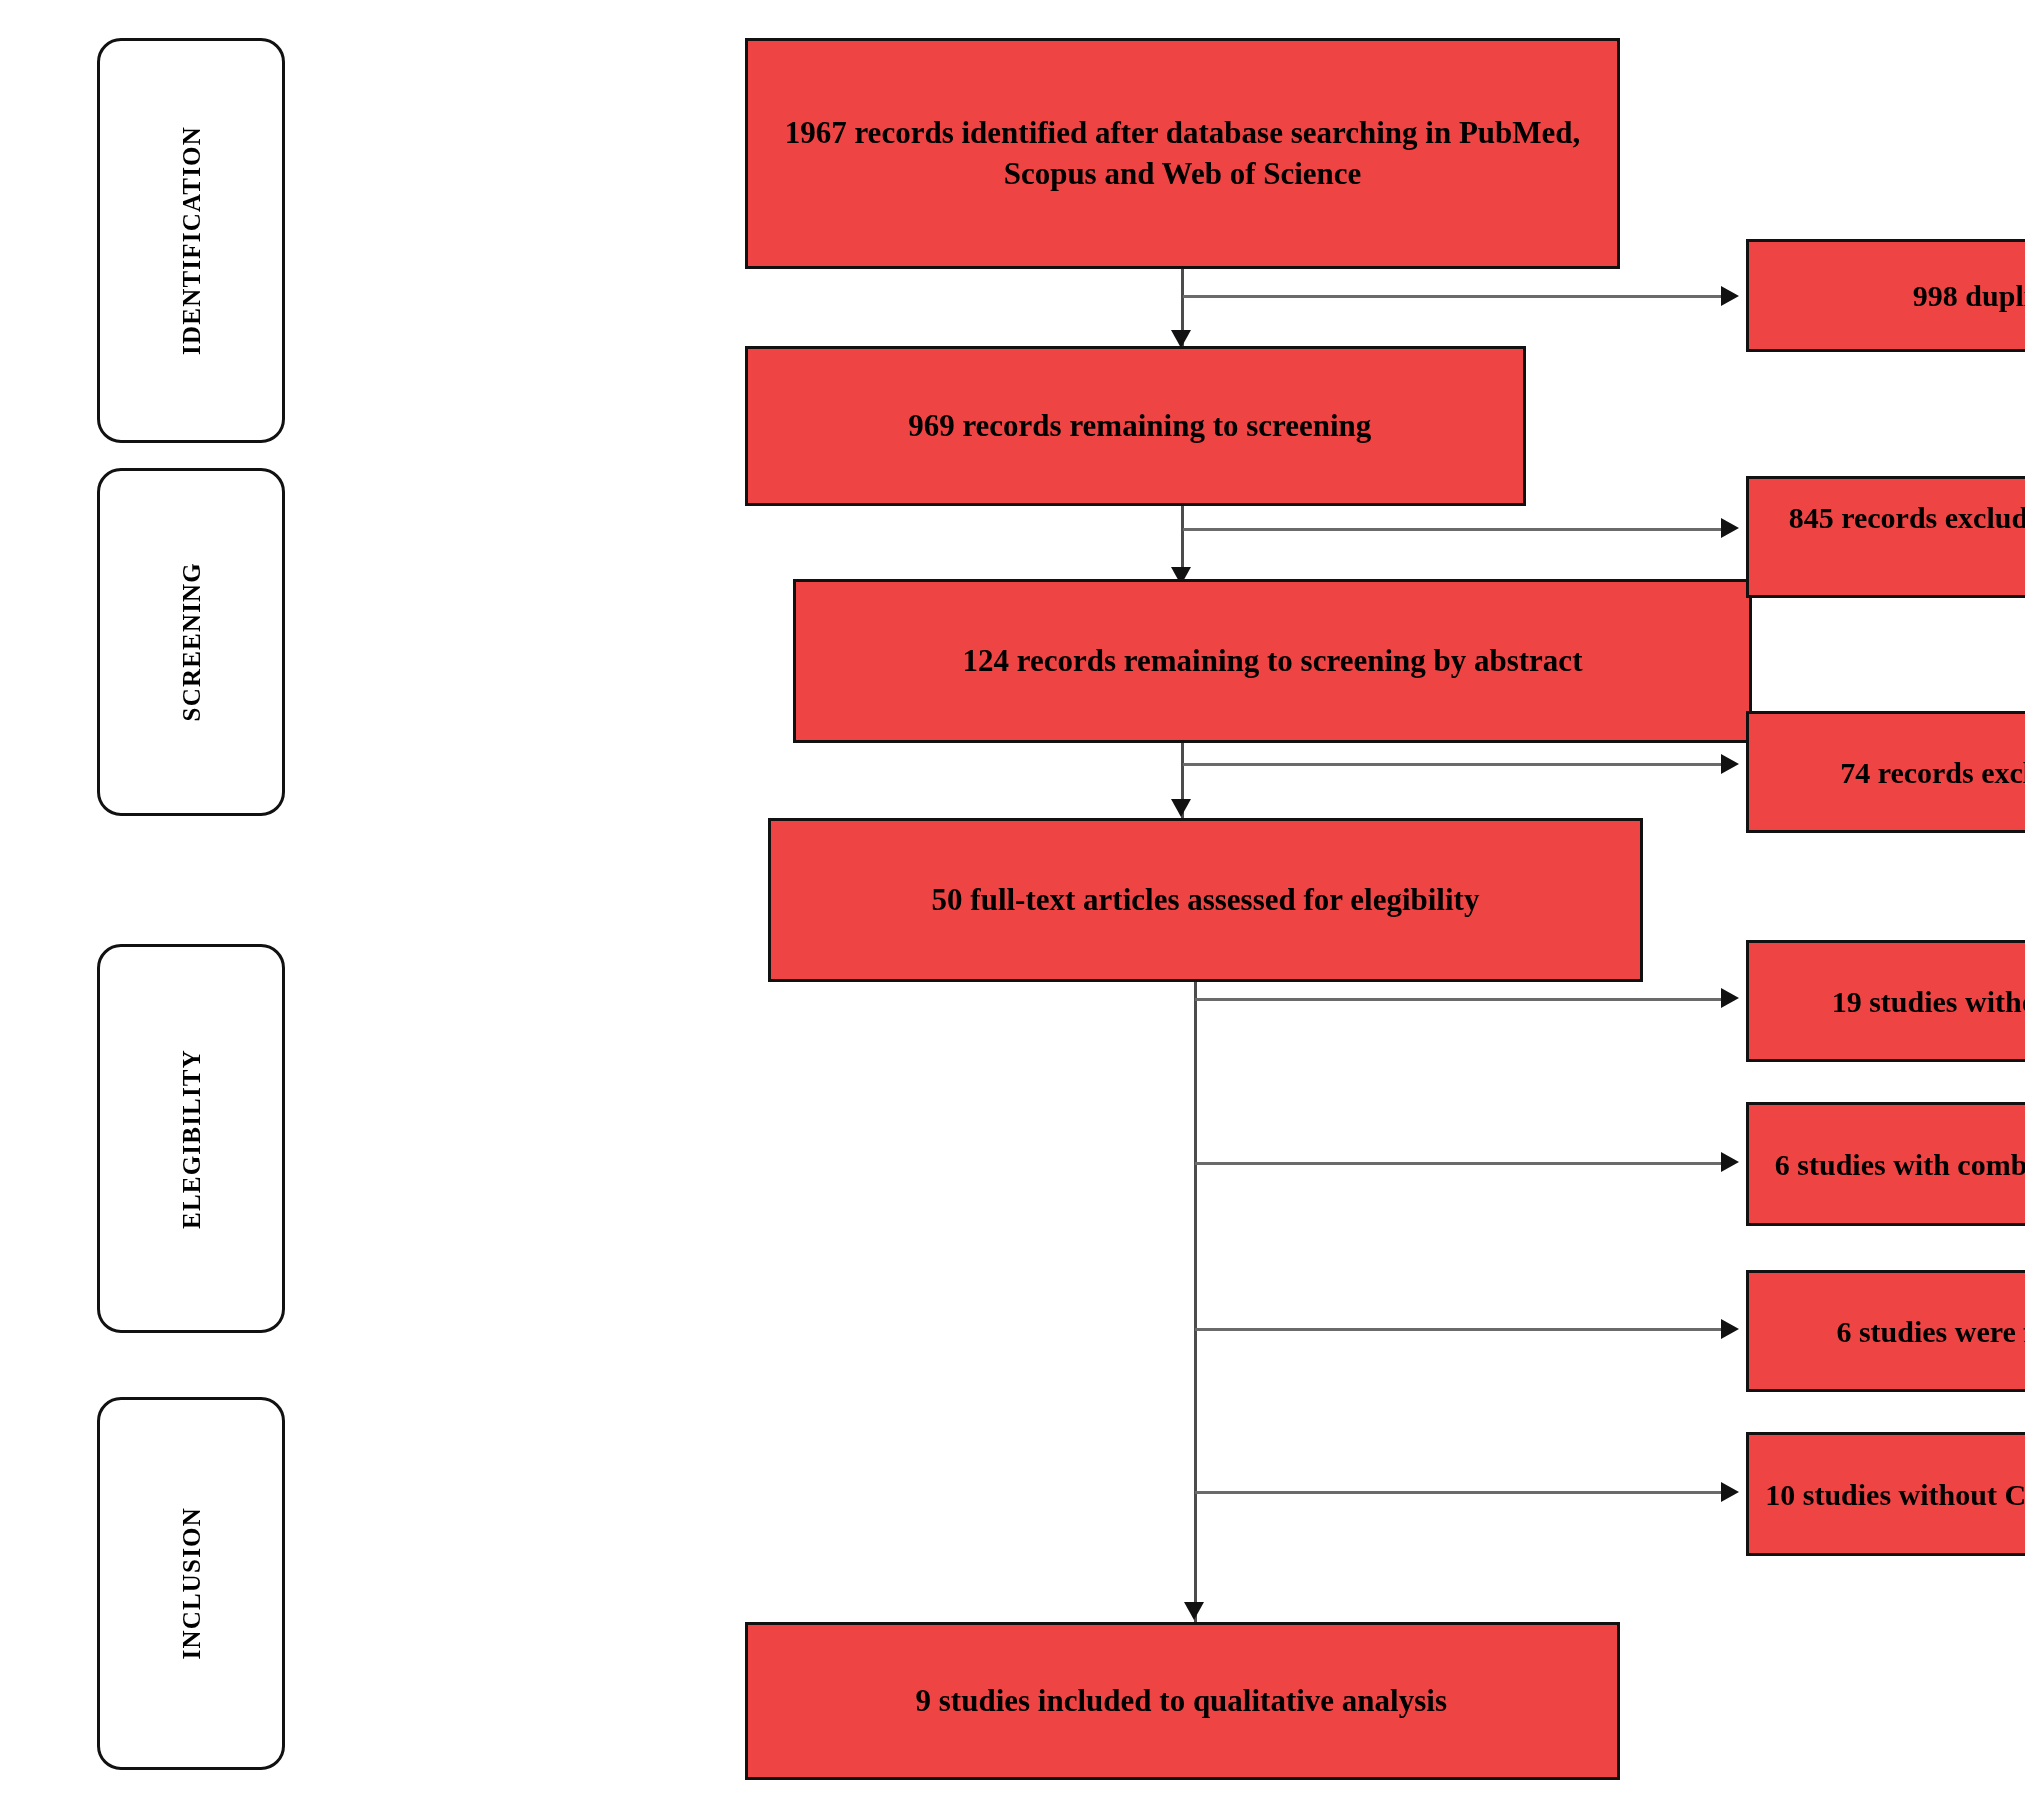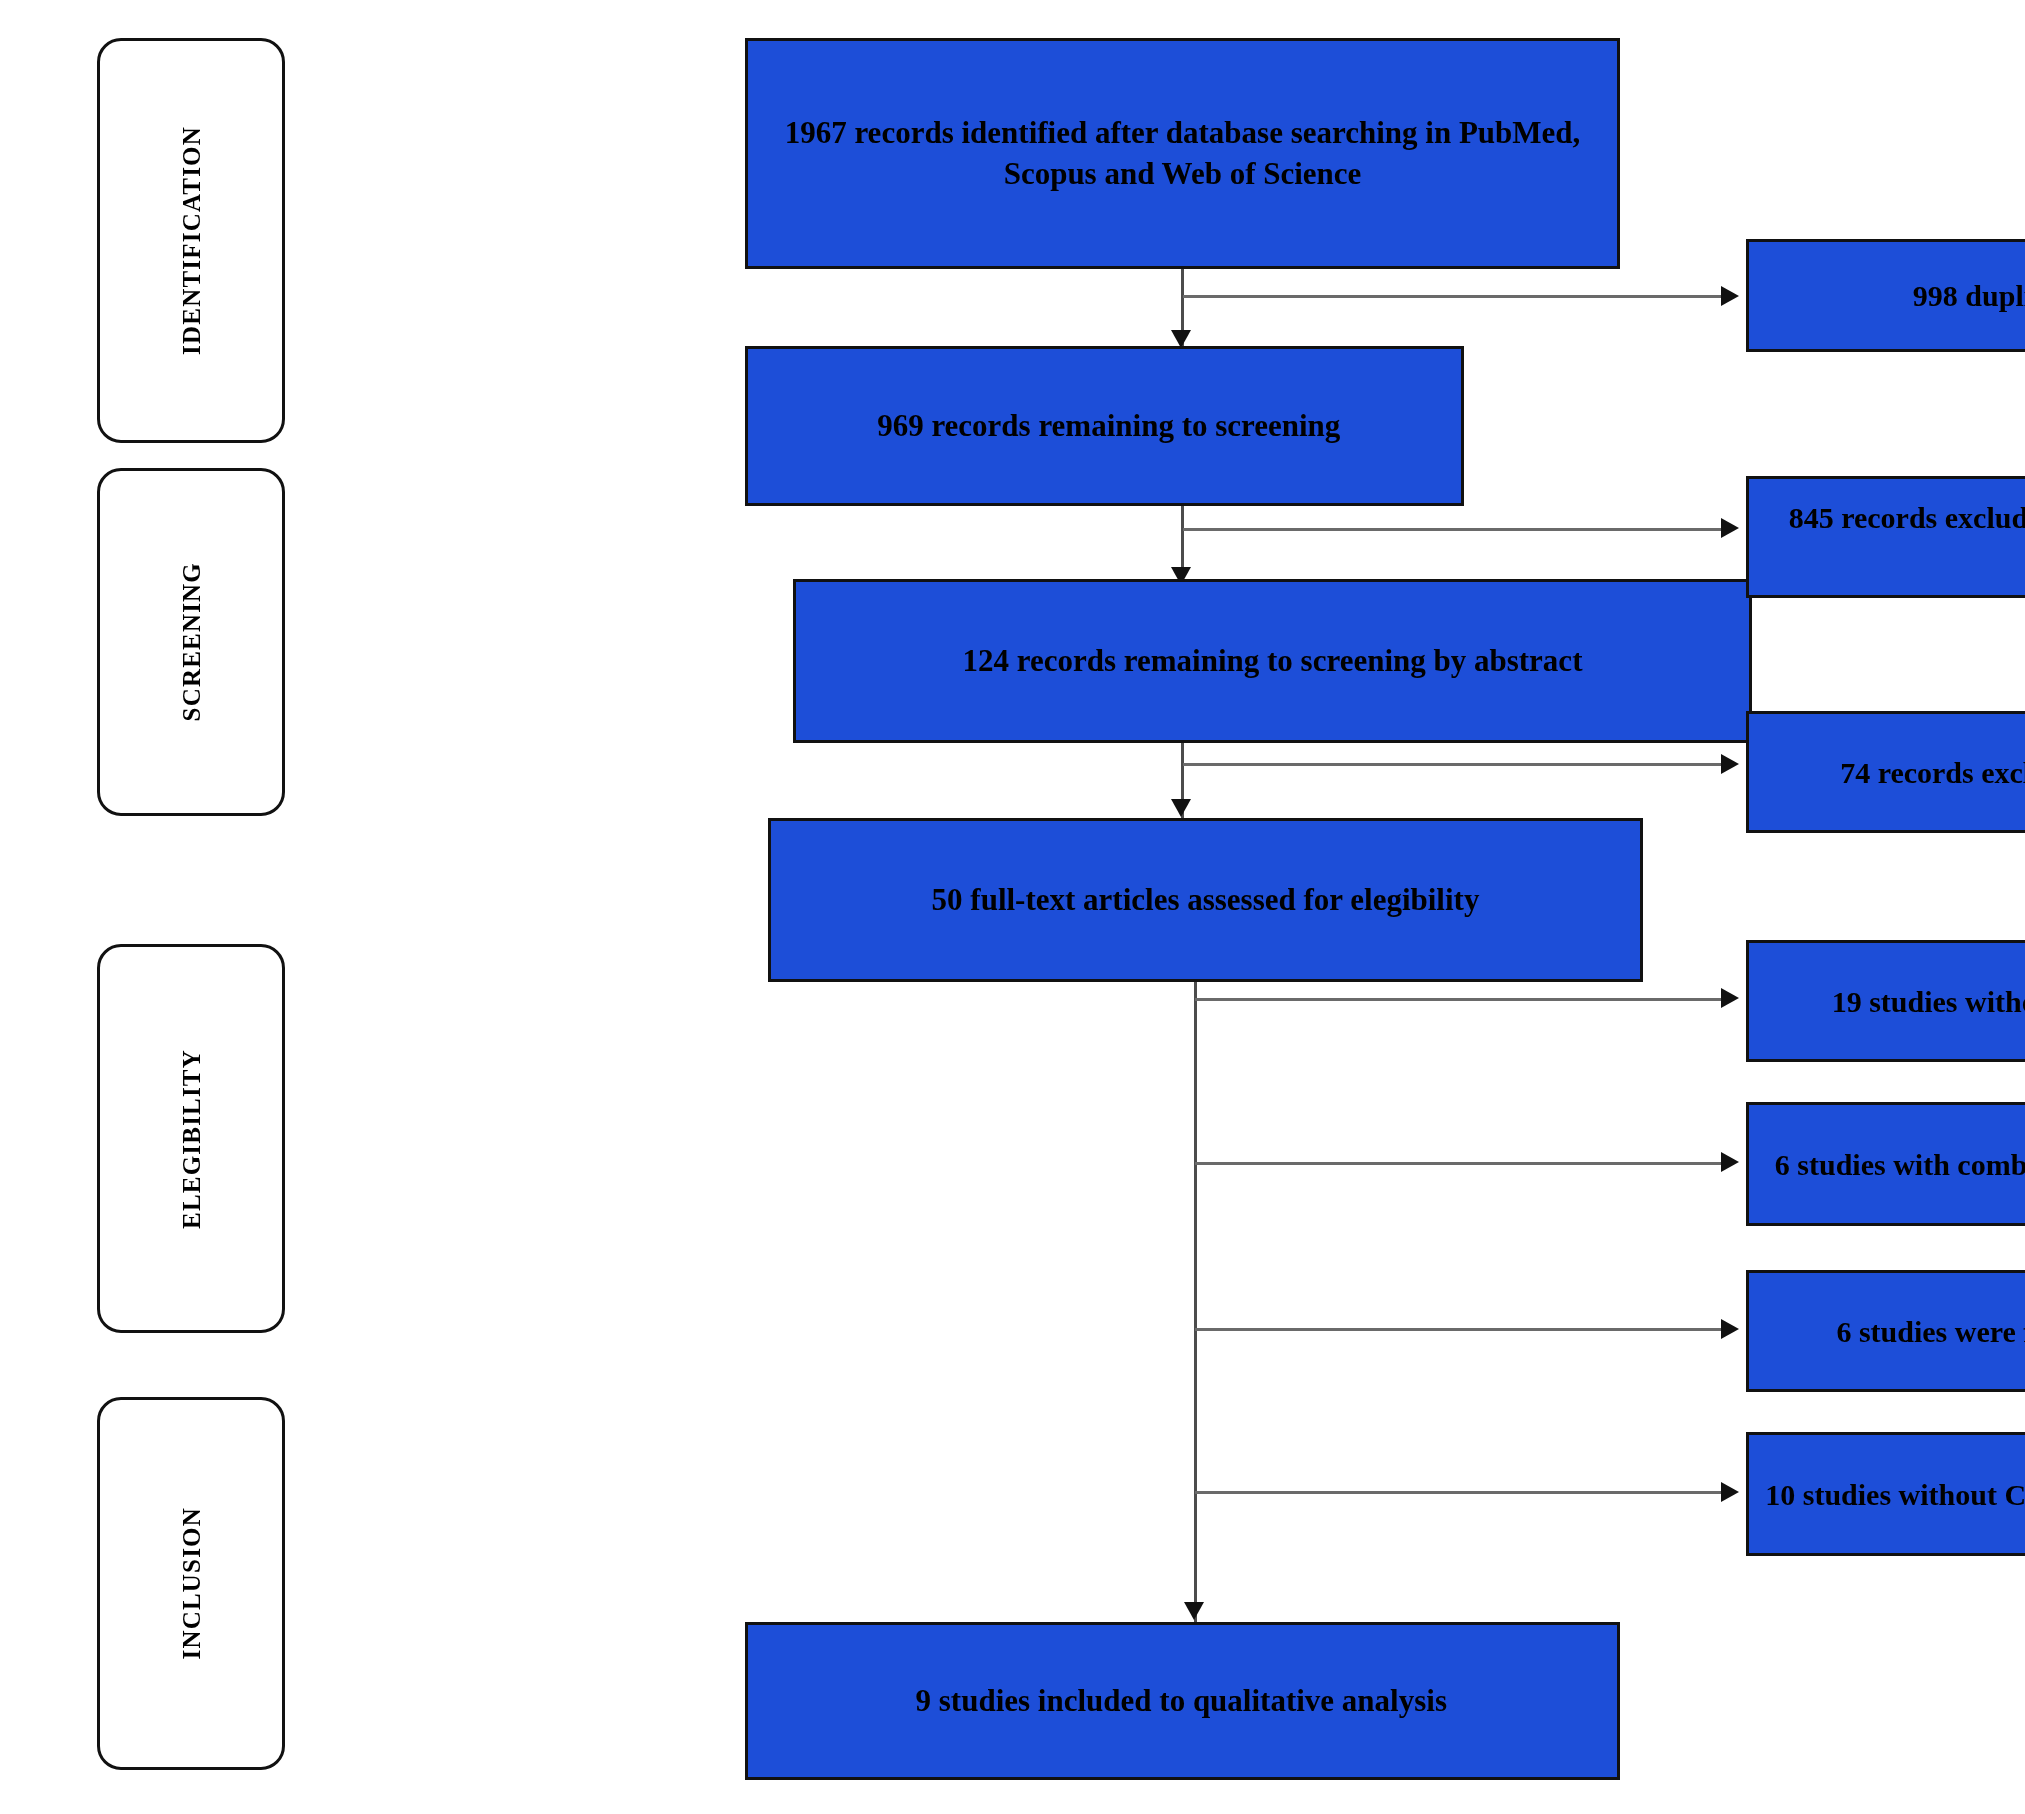"1967 records identified after database" .fbox { background: #1d4ed8 -> #ef4444 }
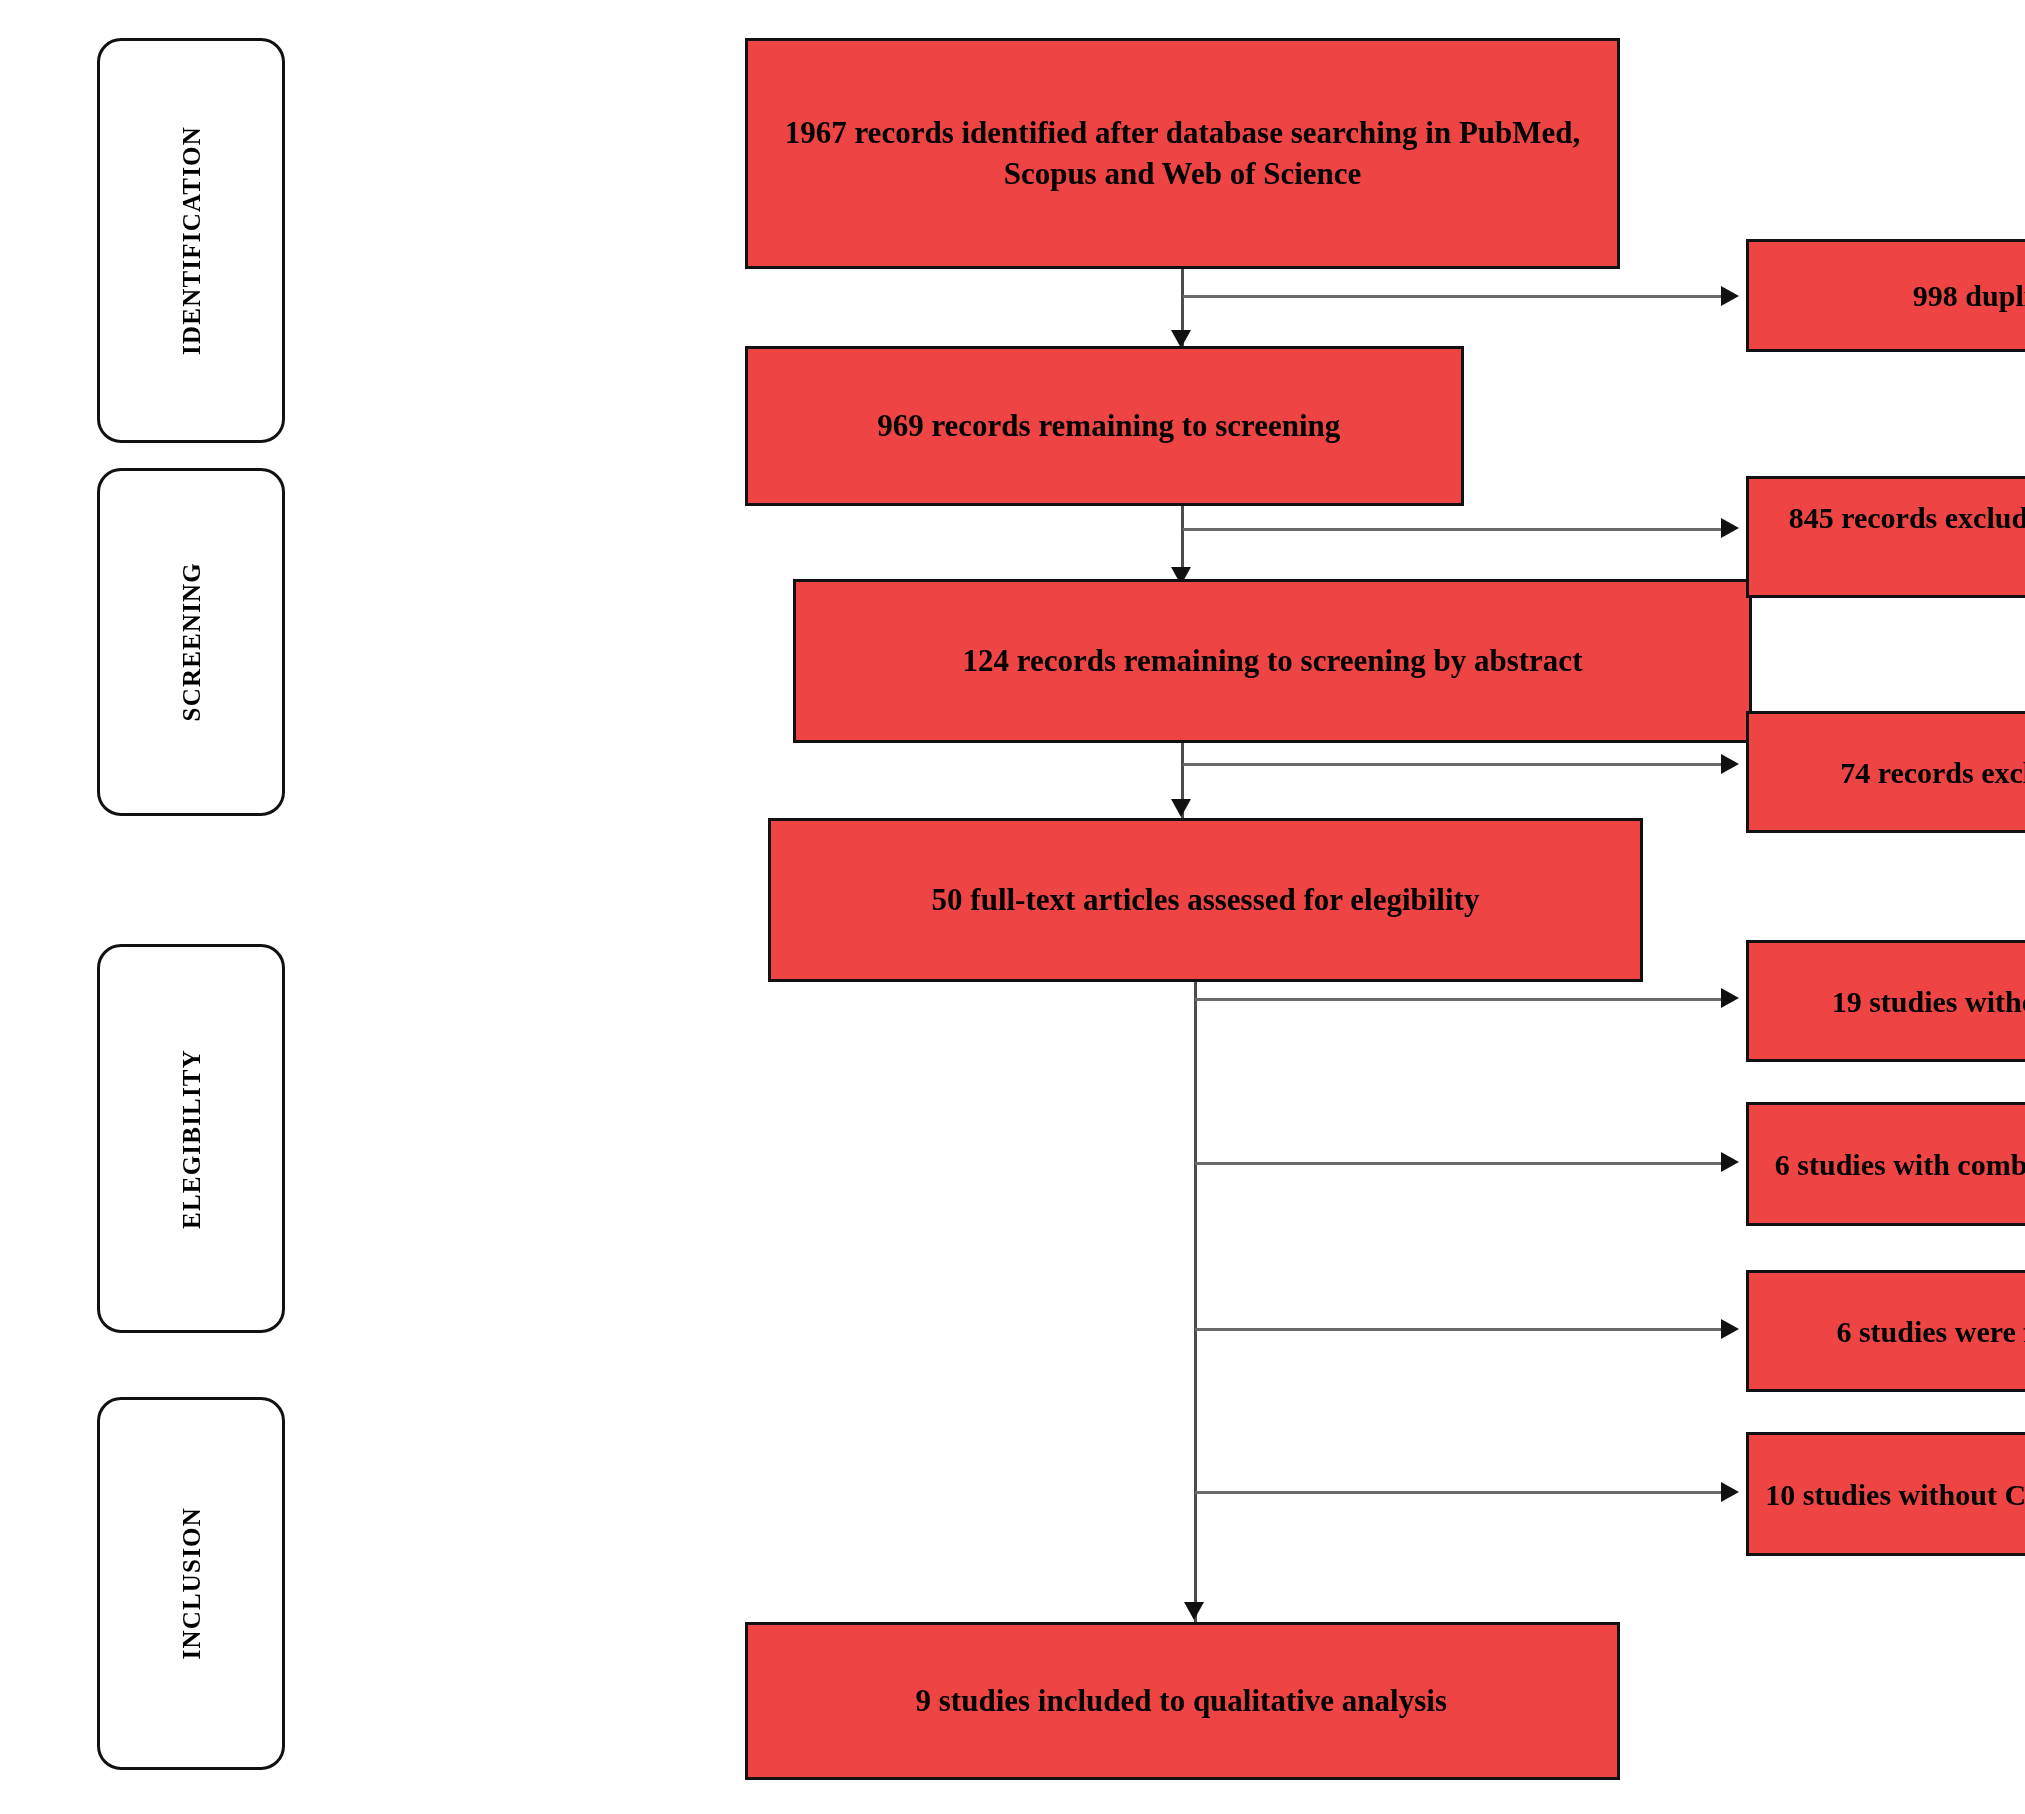"969 records remaining to screening" div.fbox { width: 719px -> 781px }
